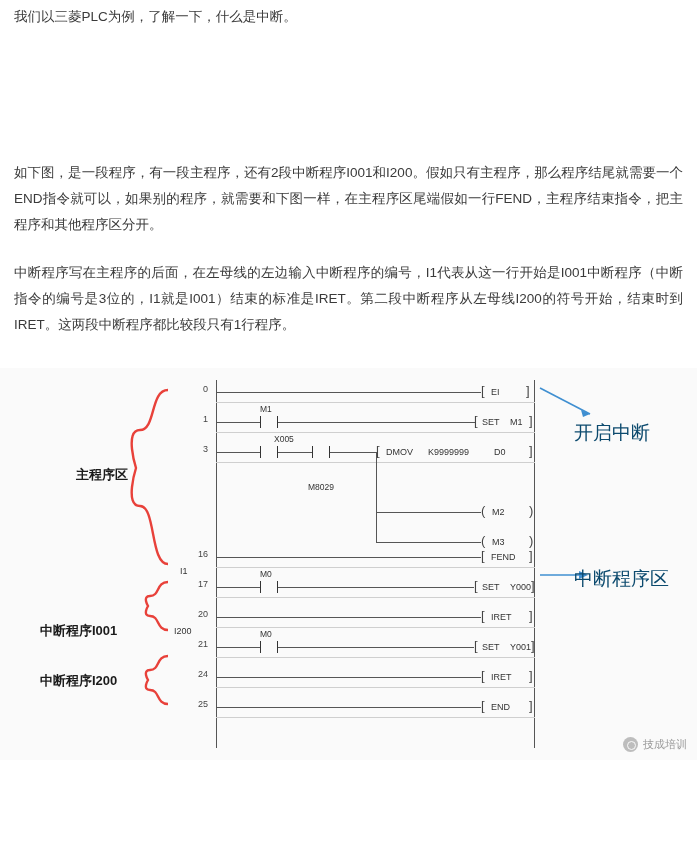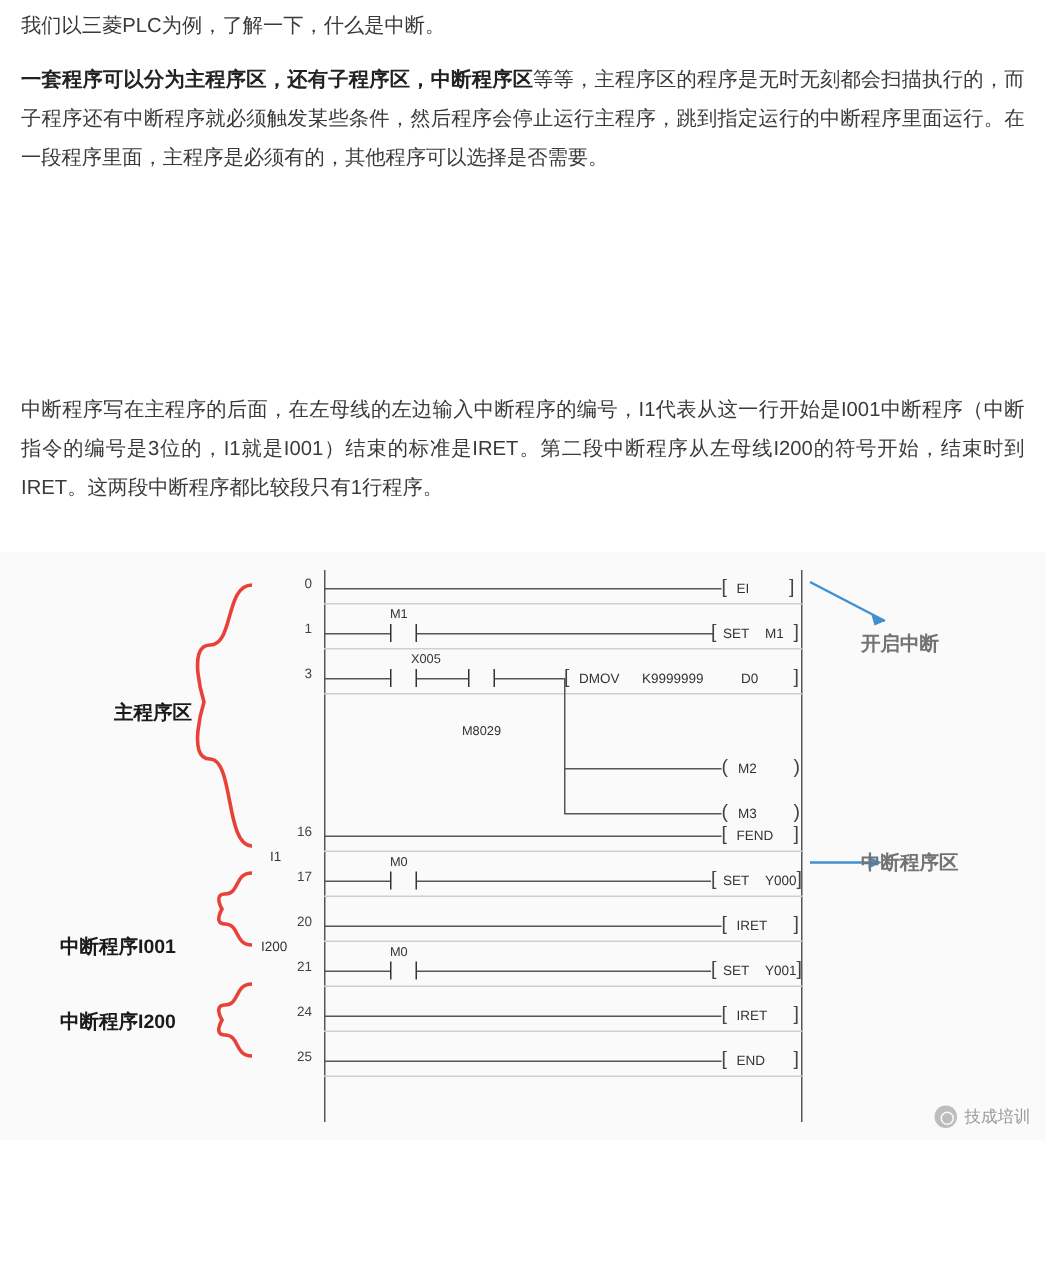"一套程序可以分为主程序区，还有子程序区，中断程序区等等，主程序区的程序是无时无刻" div.para { html: <div> <span>一套程序可以分为主程序区，还有子程序区，中断程序区</span><span>等等，主程序区的程序是无时无刻都会扫描执行的，而子程序还有中断程序就必须触发某些条件，然后程序会停止运行主程序，跳到指定运行的中断程序里面运行。在一段程序里面，主程序是必须有的，其他程序可以选择是否需要。</span> </div> -> none }
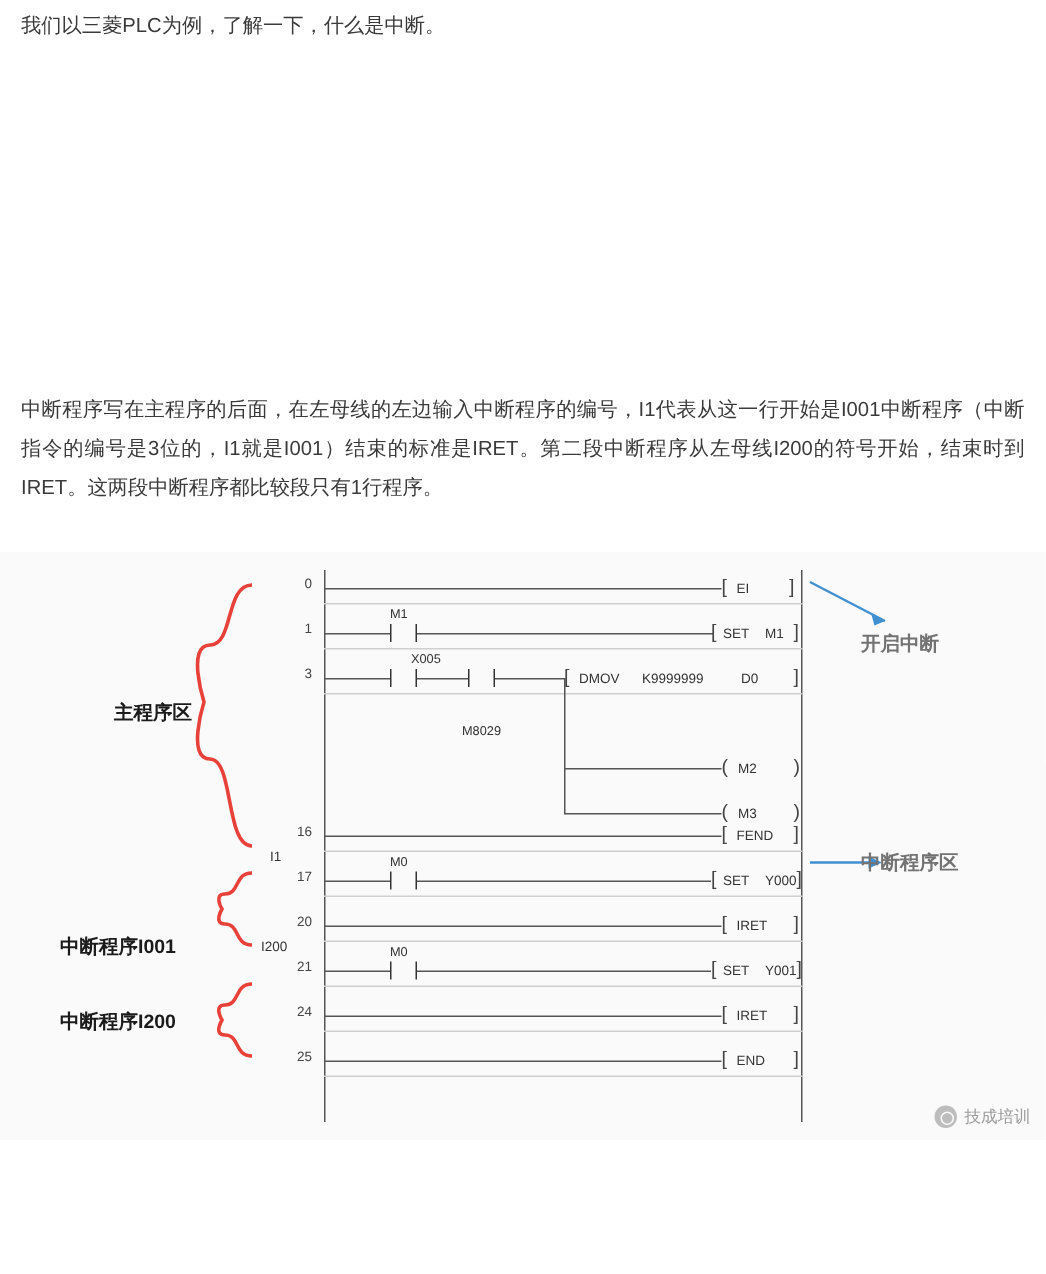"如下图，是一段程序，有一段主程序，还有2段中断程序I001和I200。假如只有主" div.para { html: none -> <div>如下图，是一段程序，有一段主程序，还有2段中断程序I001和I200。假如只有主程序，那么程序结尾就需要一个END指令就可以，如果别的程序，就需要和下图一样，在主程序区尾端假如一行FEND，主程序结束指令，把主程序和其他程序区分开。</div> }
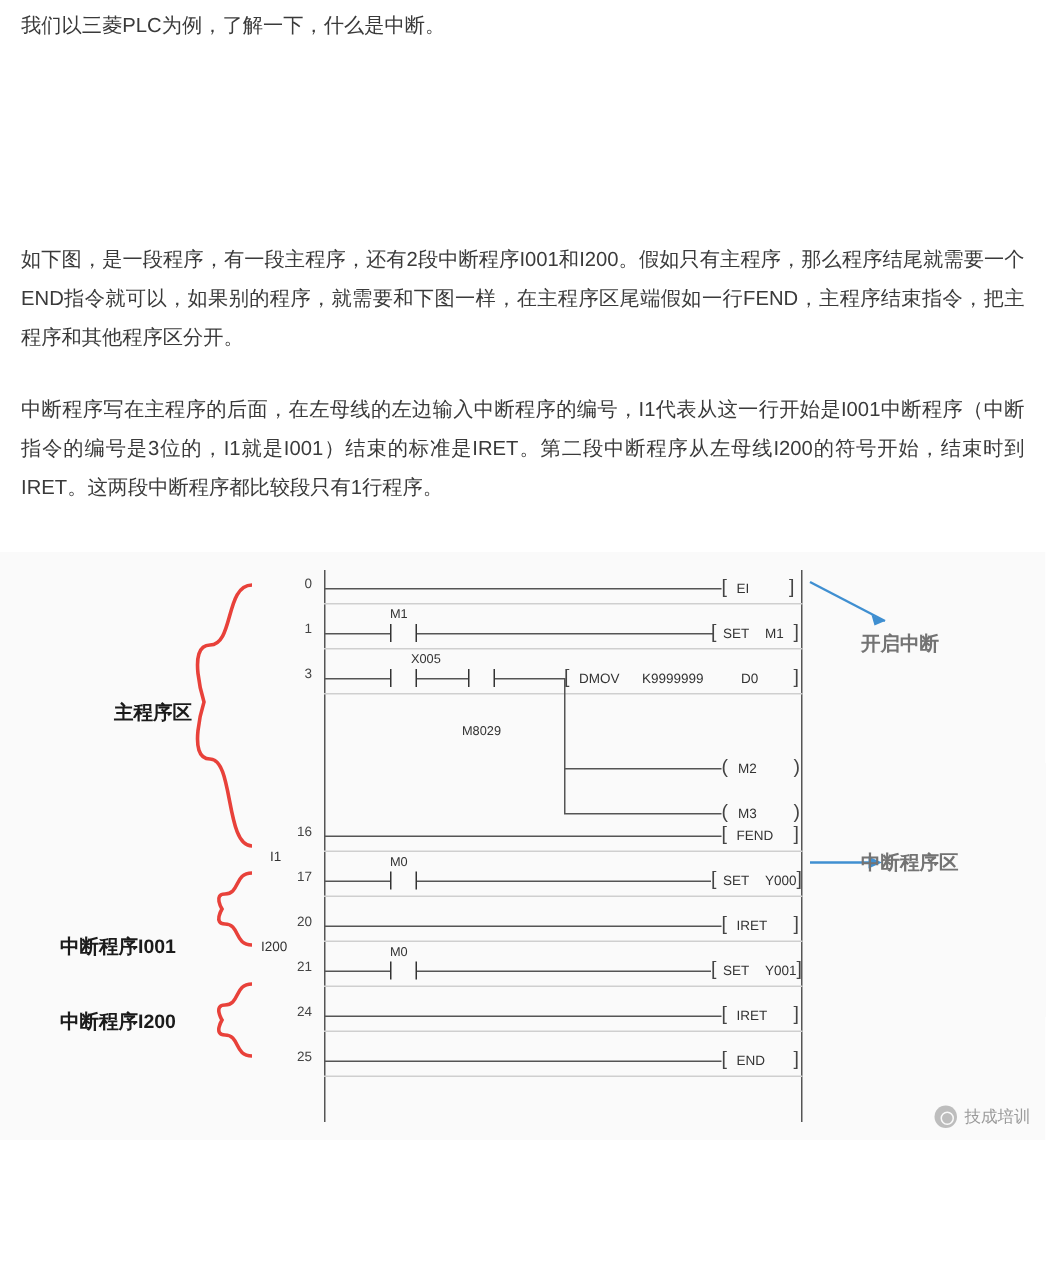"开启中断" .blue-label { color: #737373 -> #0c4a6e; font-size: 13px -> 19px; font-weight: bold -> normal }
